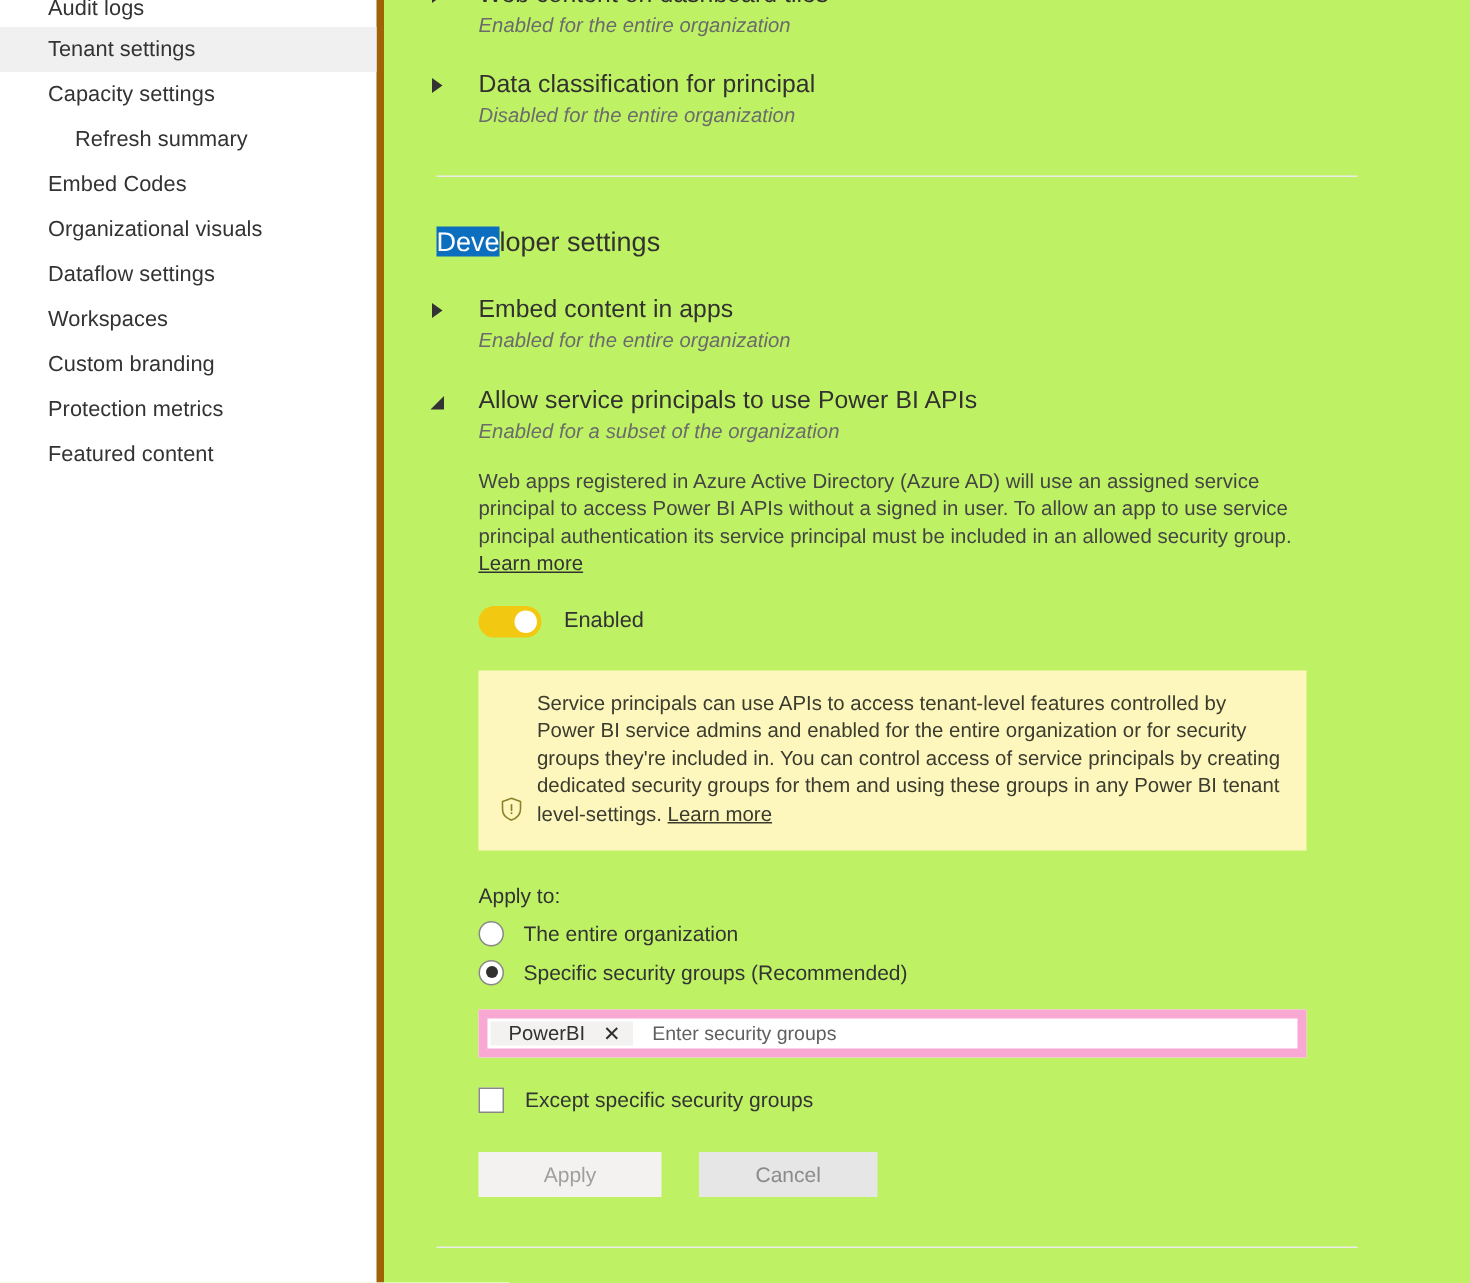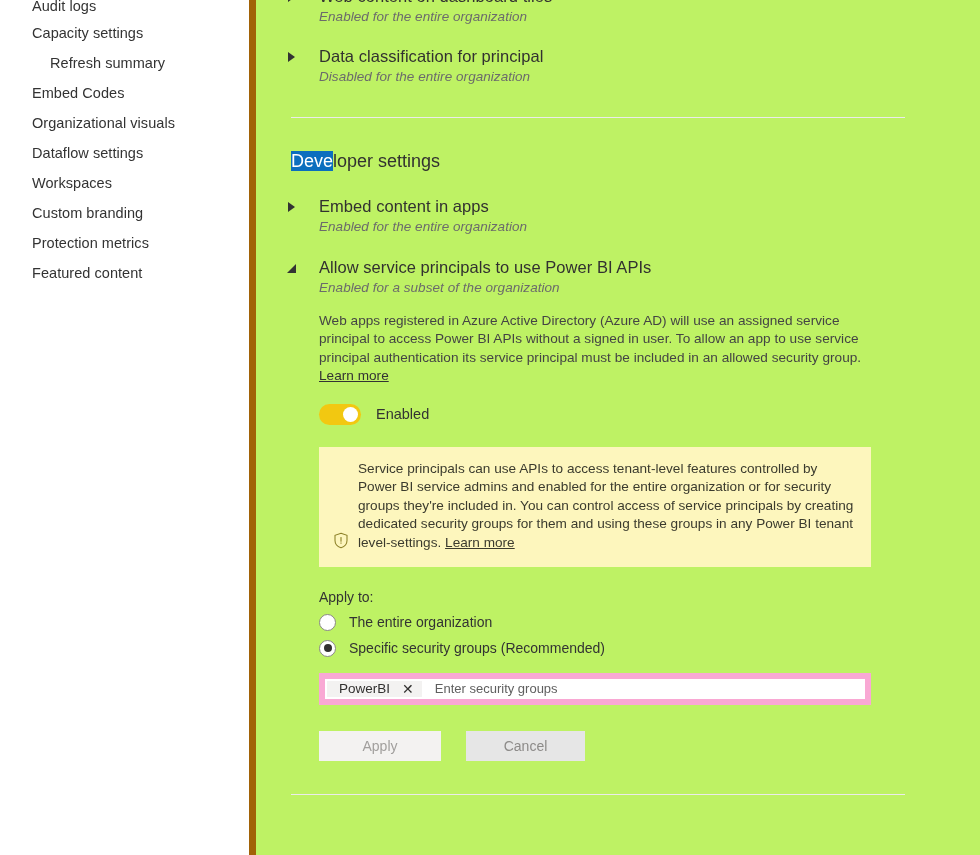"Audit logs" .sidebar { border-right: 7px solid #a16207 -> 5px solid #a16207 }
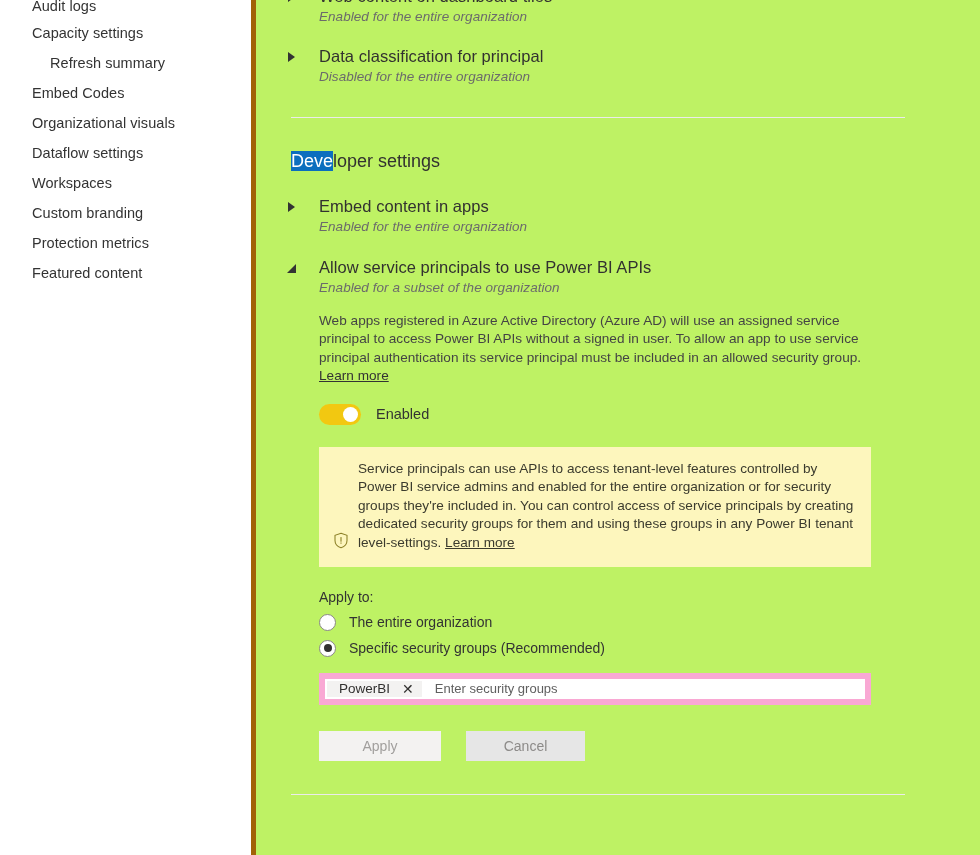"Tenant settings" div.nav-item { html: none -> <div> <span>Tenant settings</span> </div> }
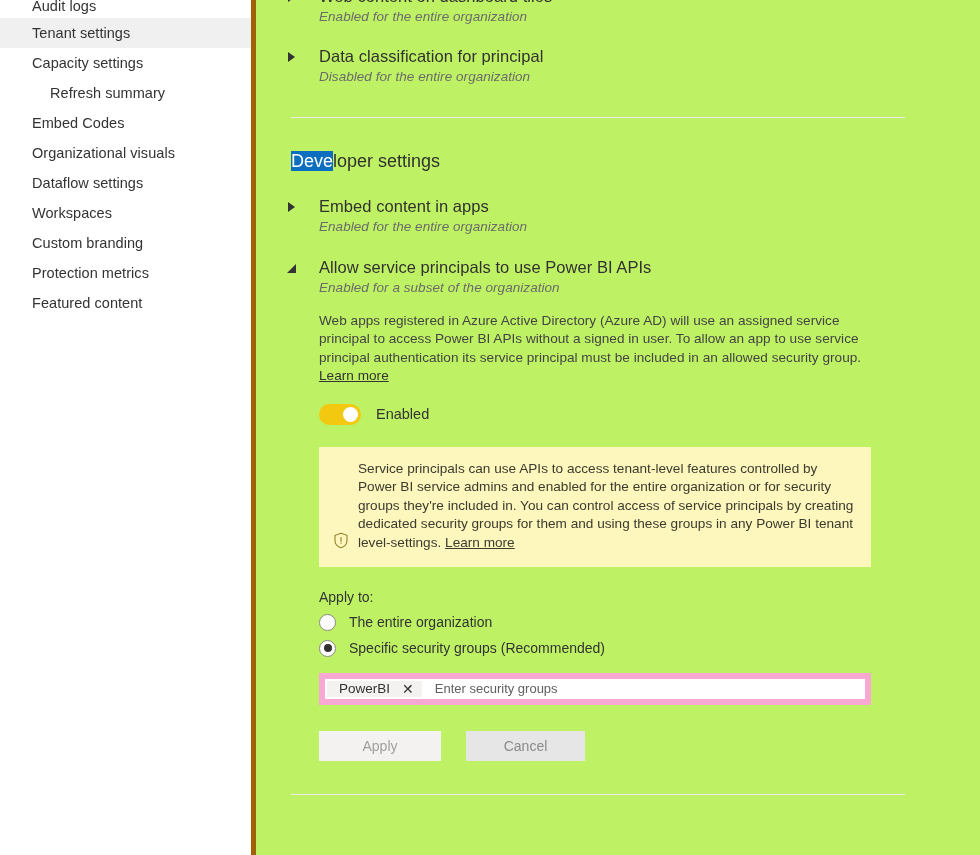"Except specific security groups" div.check-row { html: none -> <div> <span></span> <span>Except specific security groups</span> </div> }
